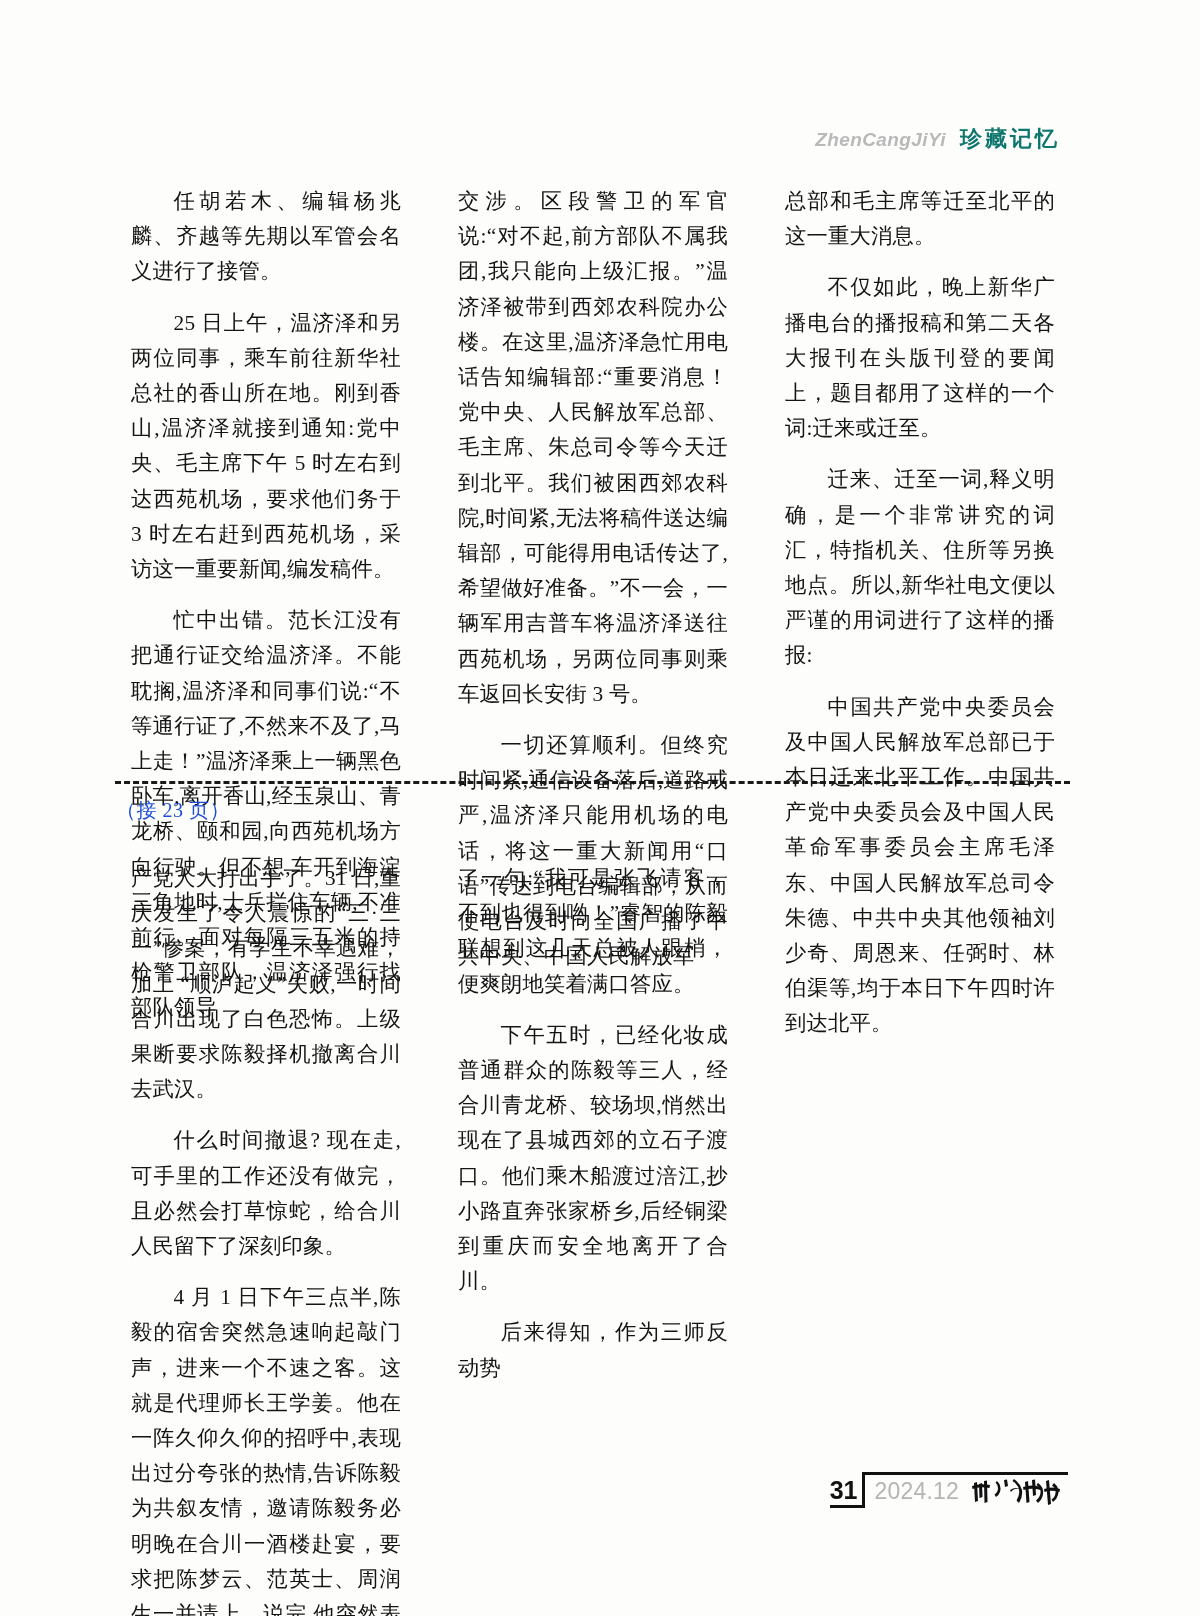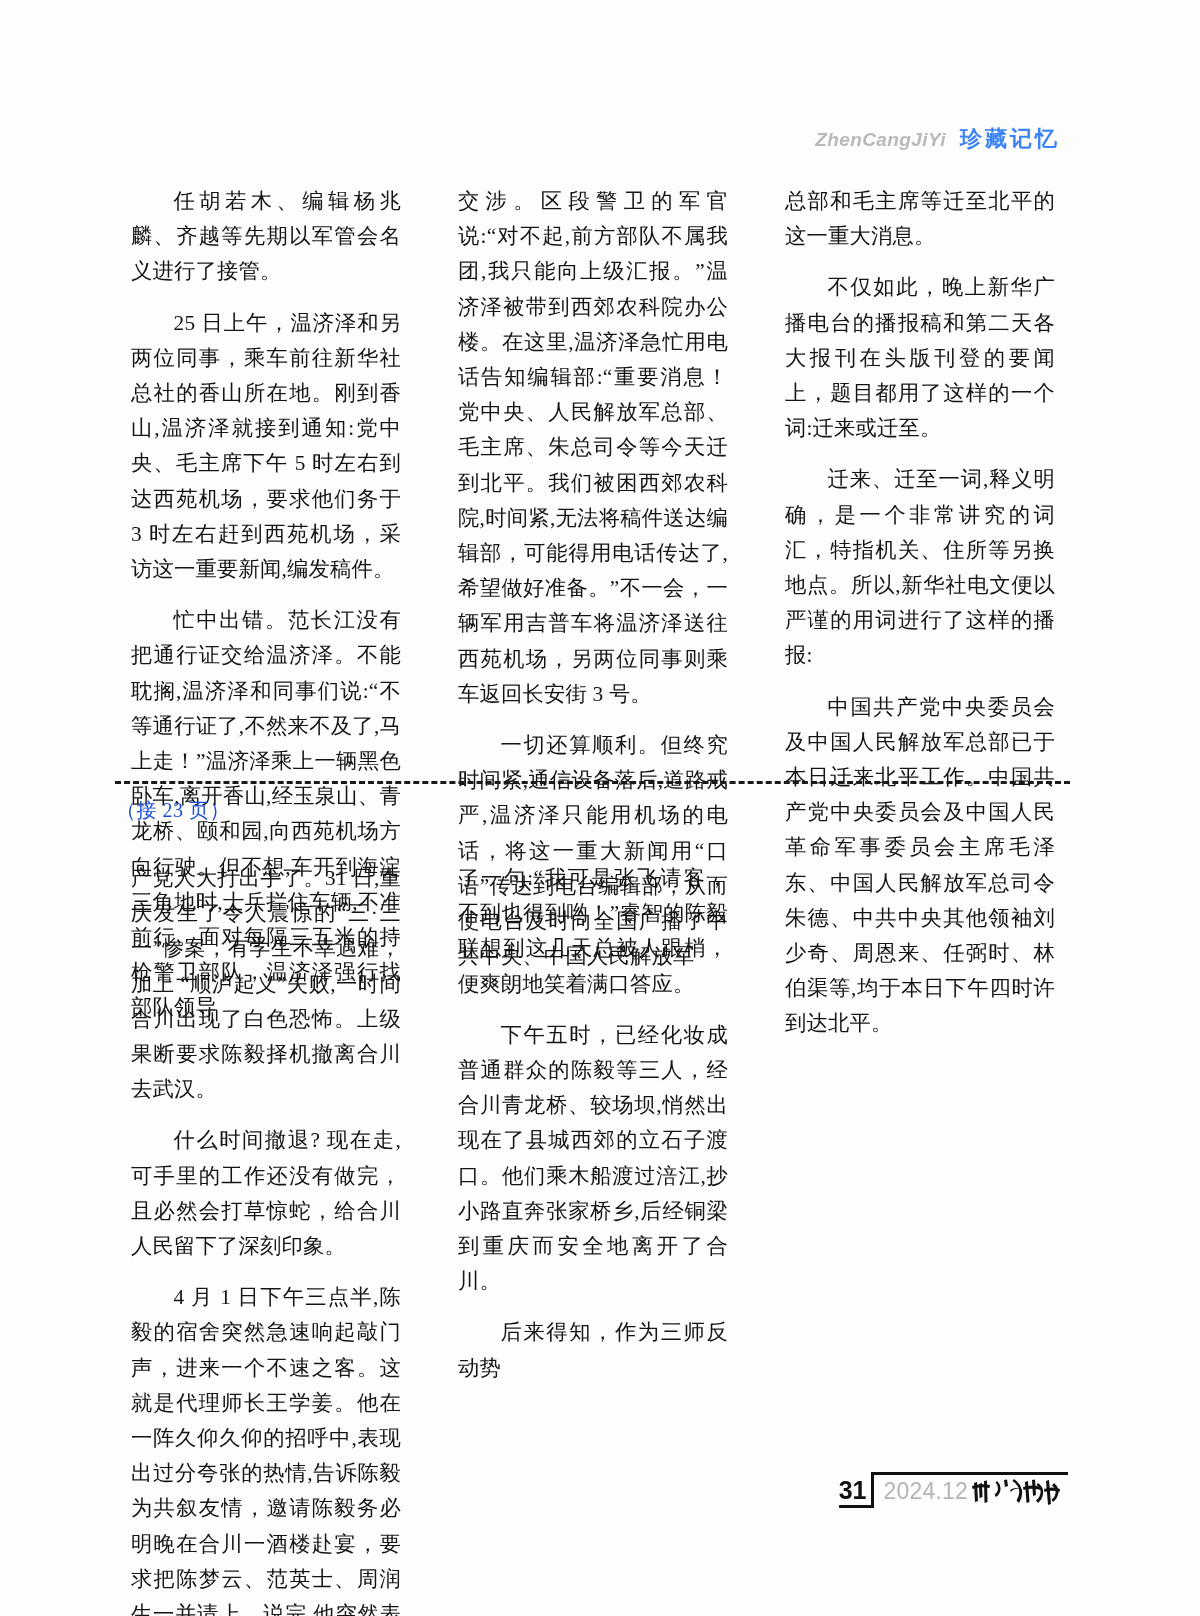"珍藏记忆" .rh-cn { color: #3b82f6 -> #0f766e }
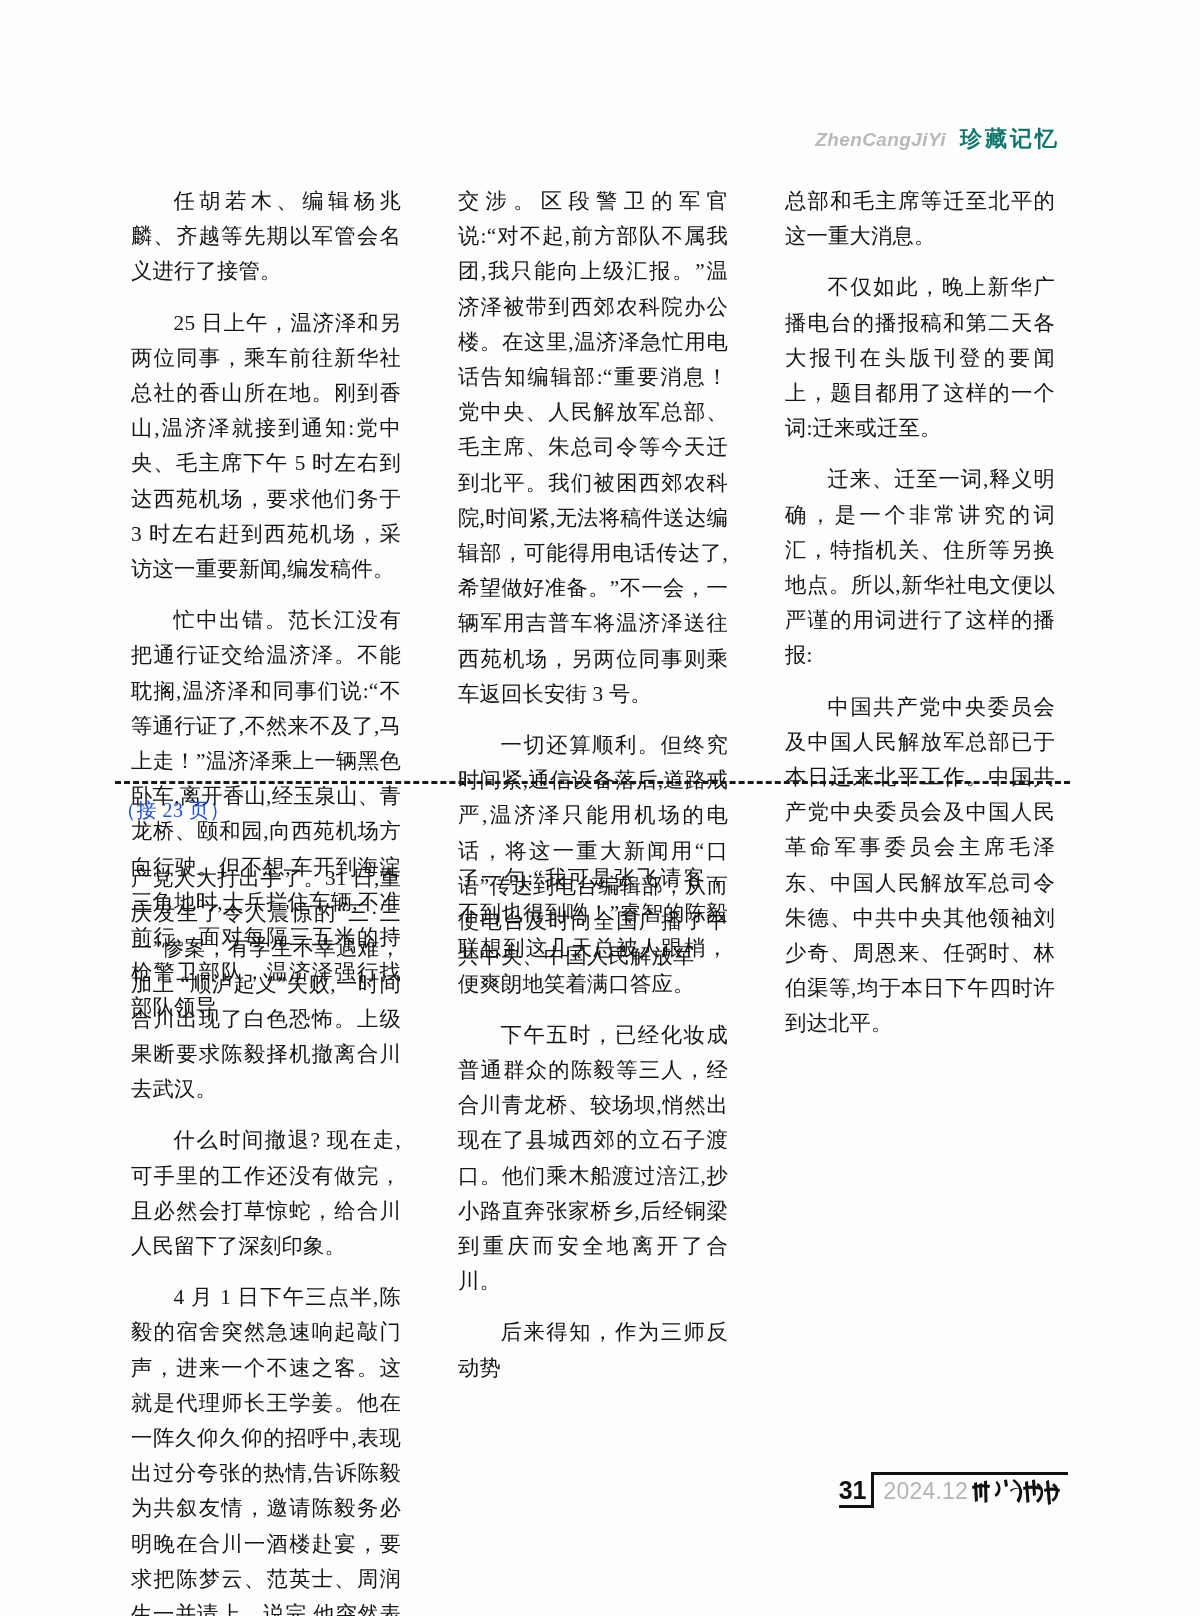"2024.12" .footer-box { gap: 2px -> 11px }
